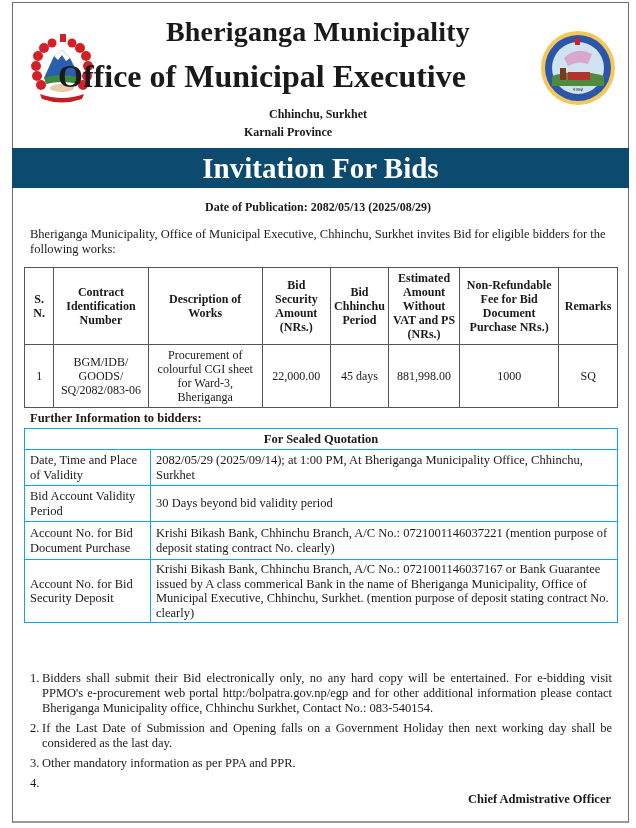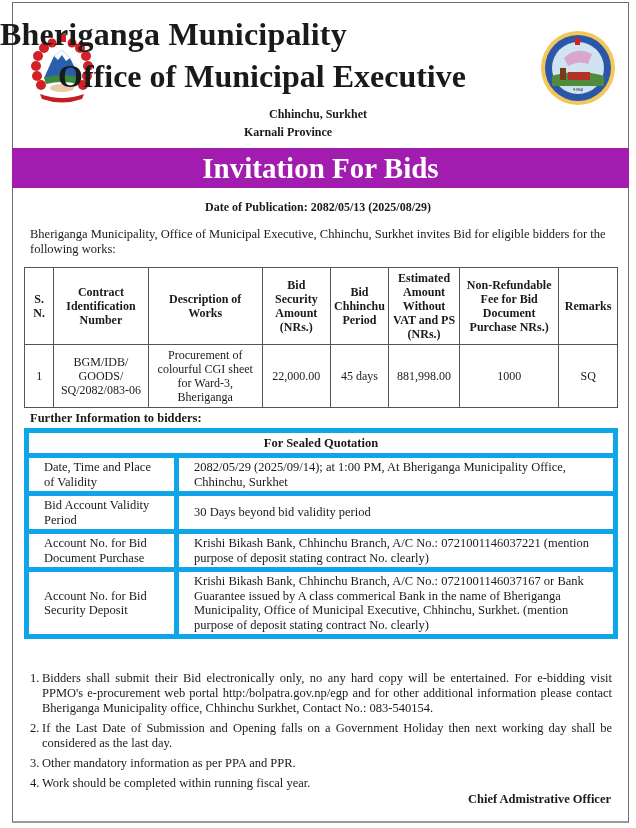"Bheriganga Municipality" .title1 { font-size: 32px -> 28px; text-align: none -> center }
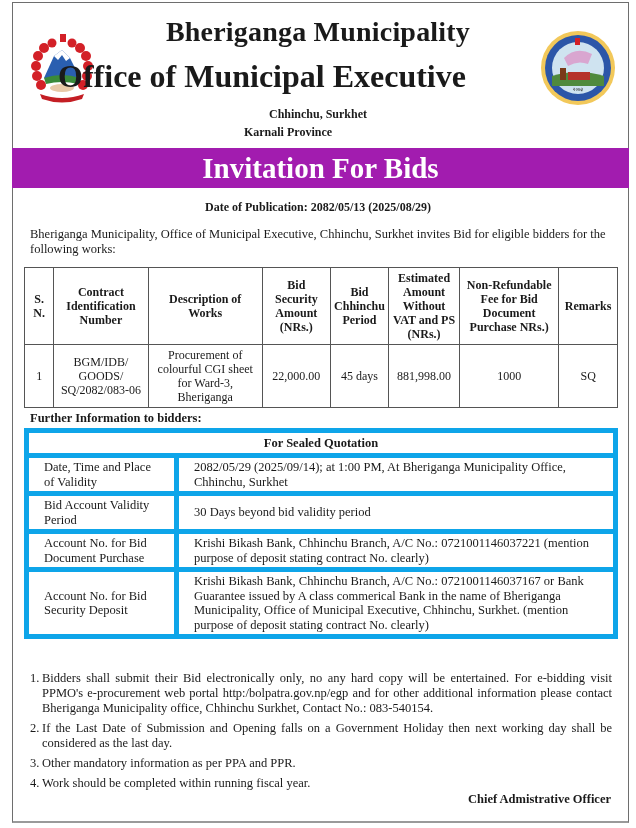"Invitation For Bids" .banner { background: #a21caf -> #0c4a6e }
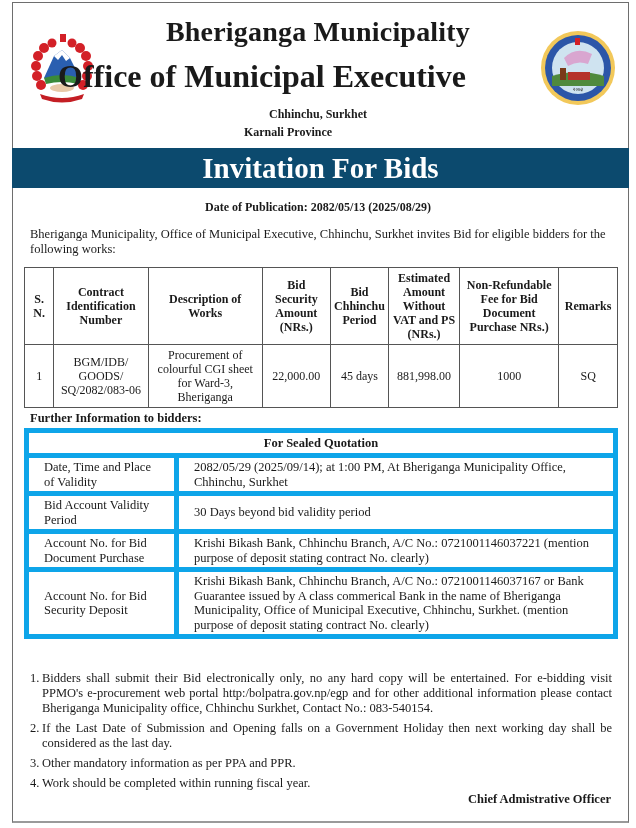"For Sealed Quotation" .info-table td { border: 5px solid #0ea5e9 -> 1px solid #0ea5e9; padding: 2px 15px -> 2px 5px }
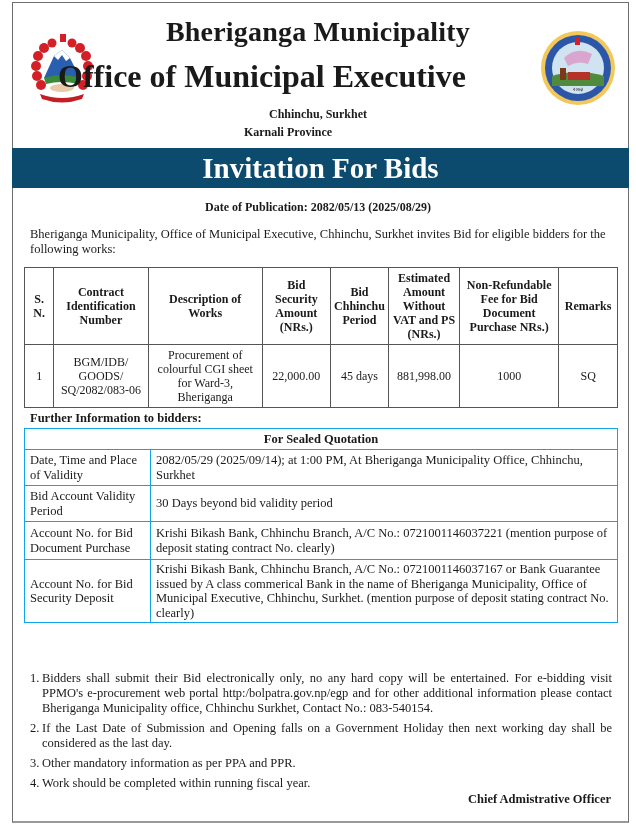"Work should be completed within" span { html: <span>Work should be completed within running fiscal year.</span> -> none }
